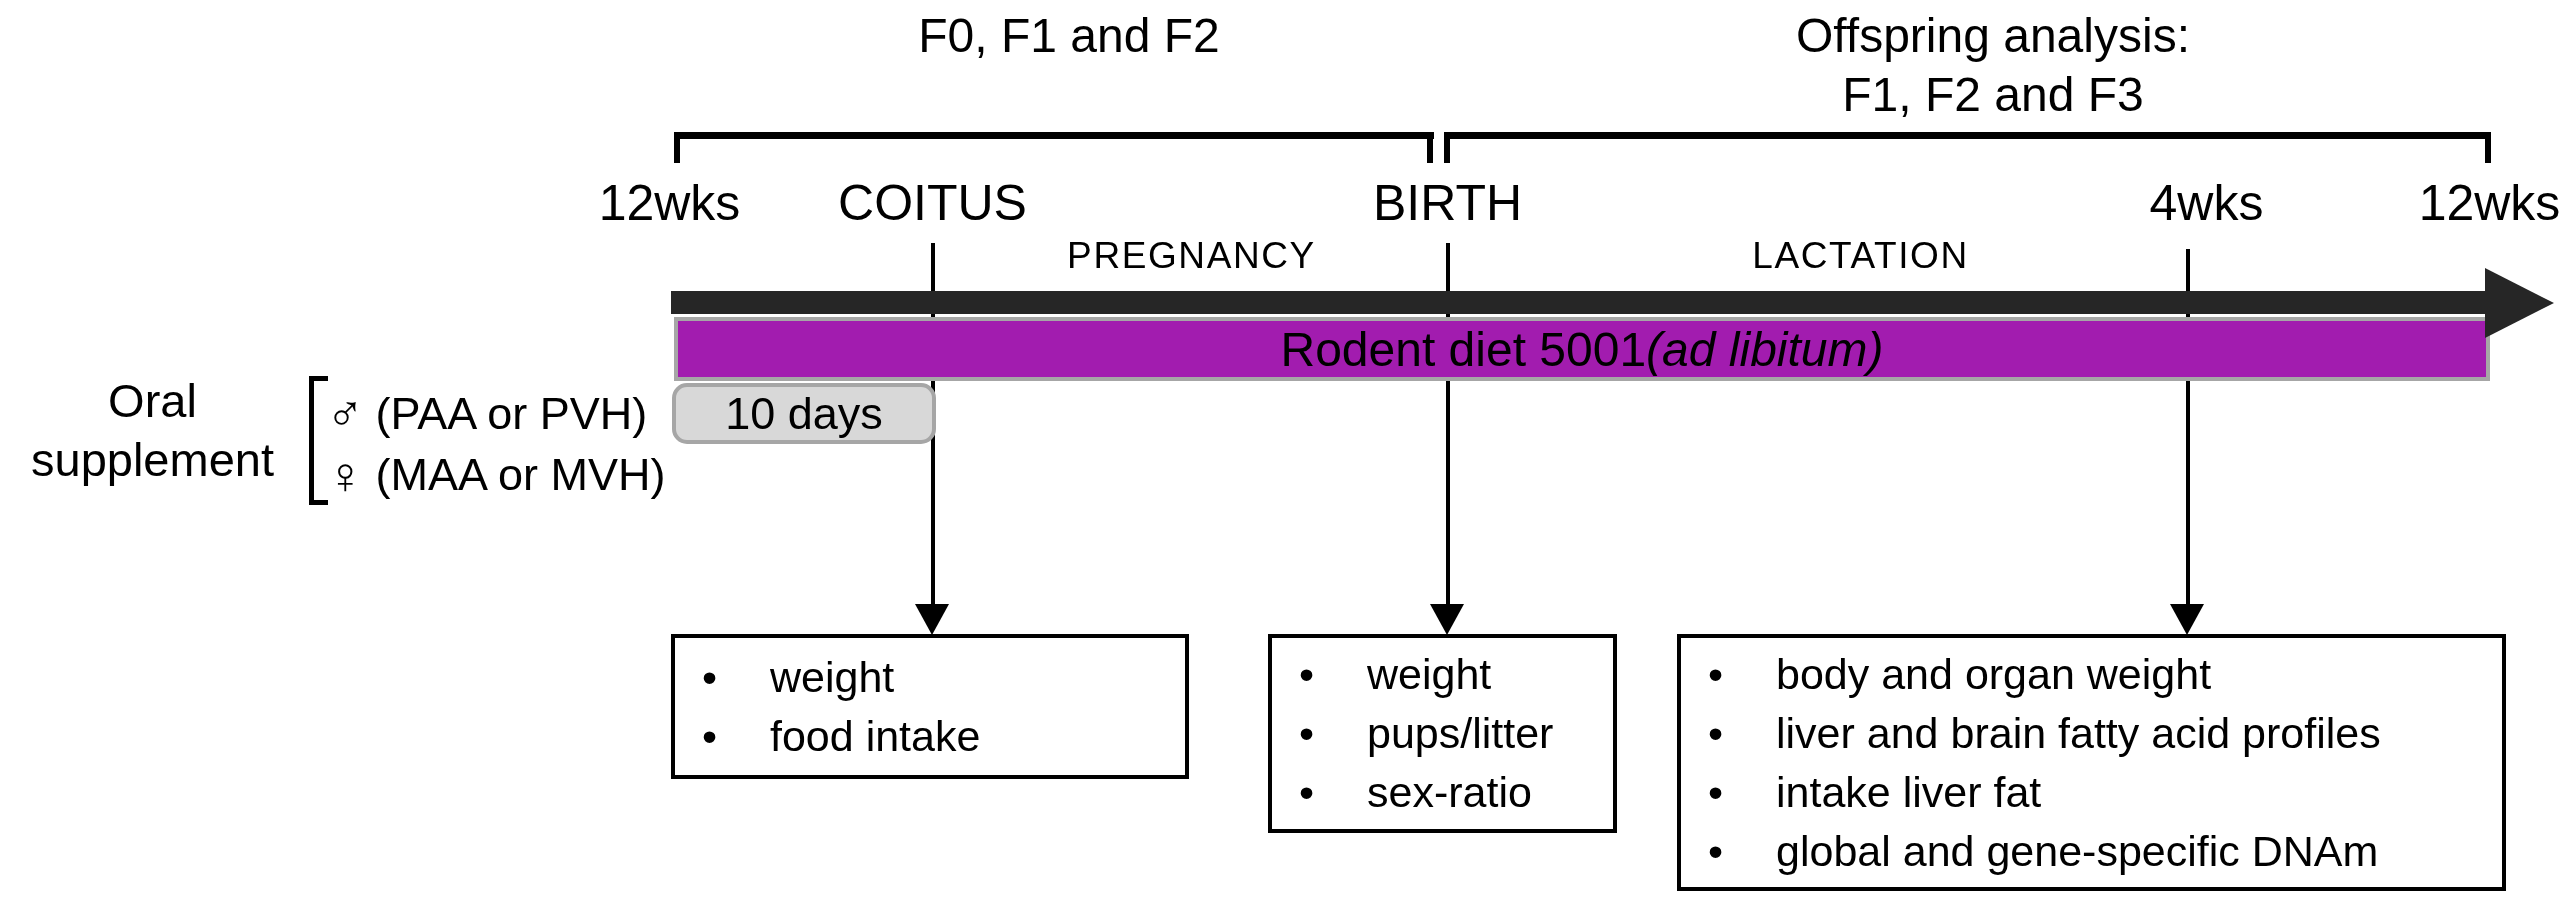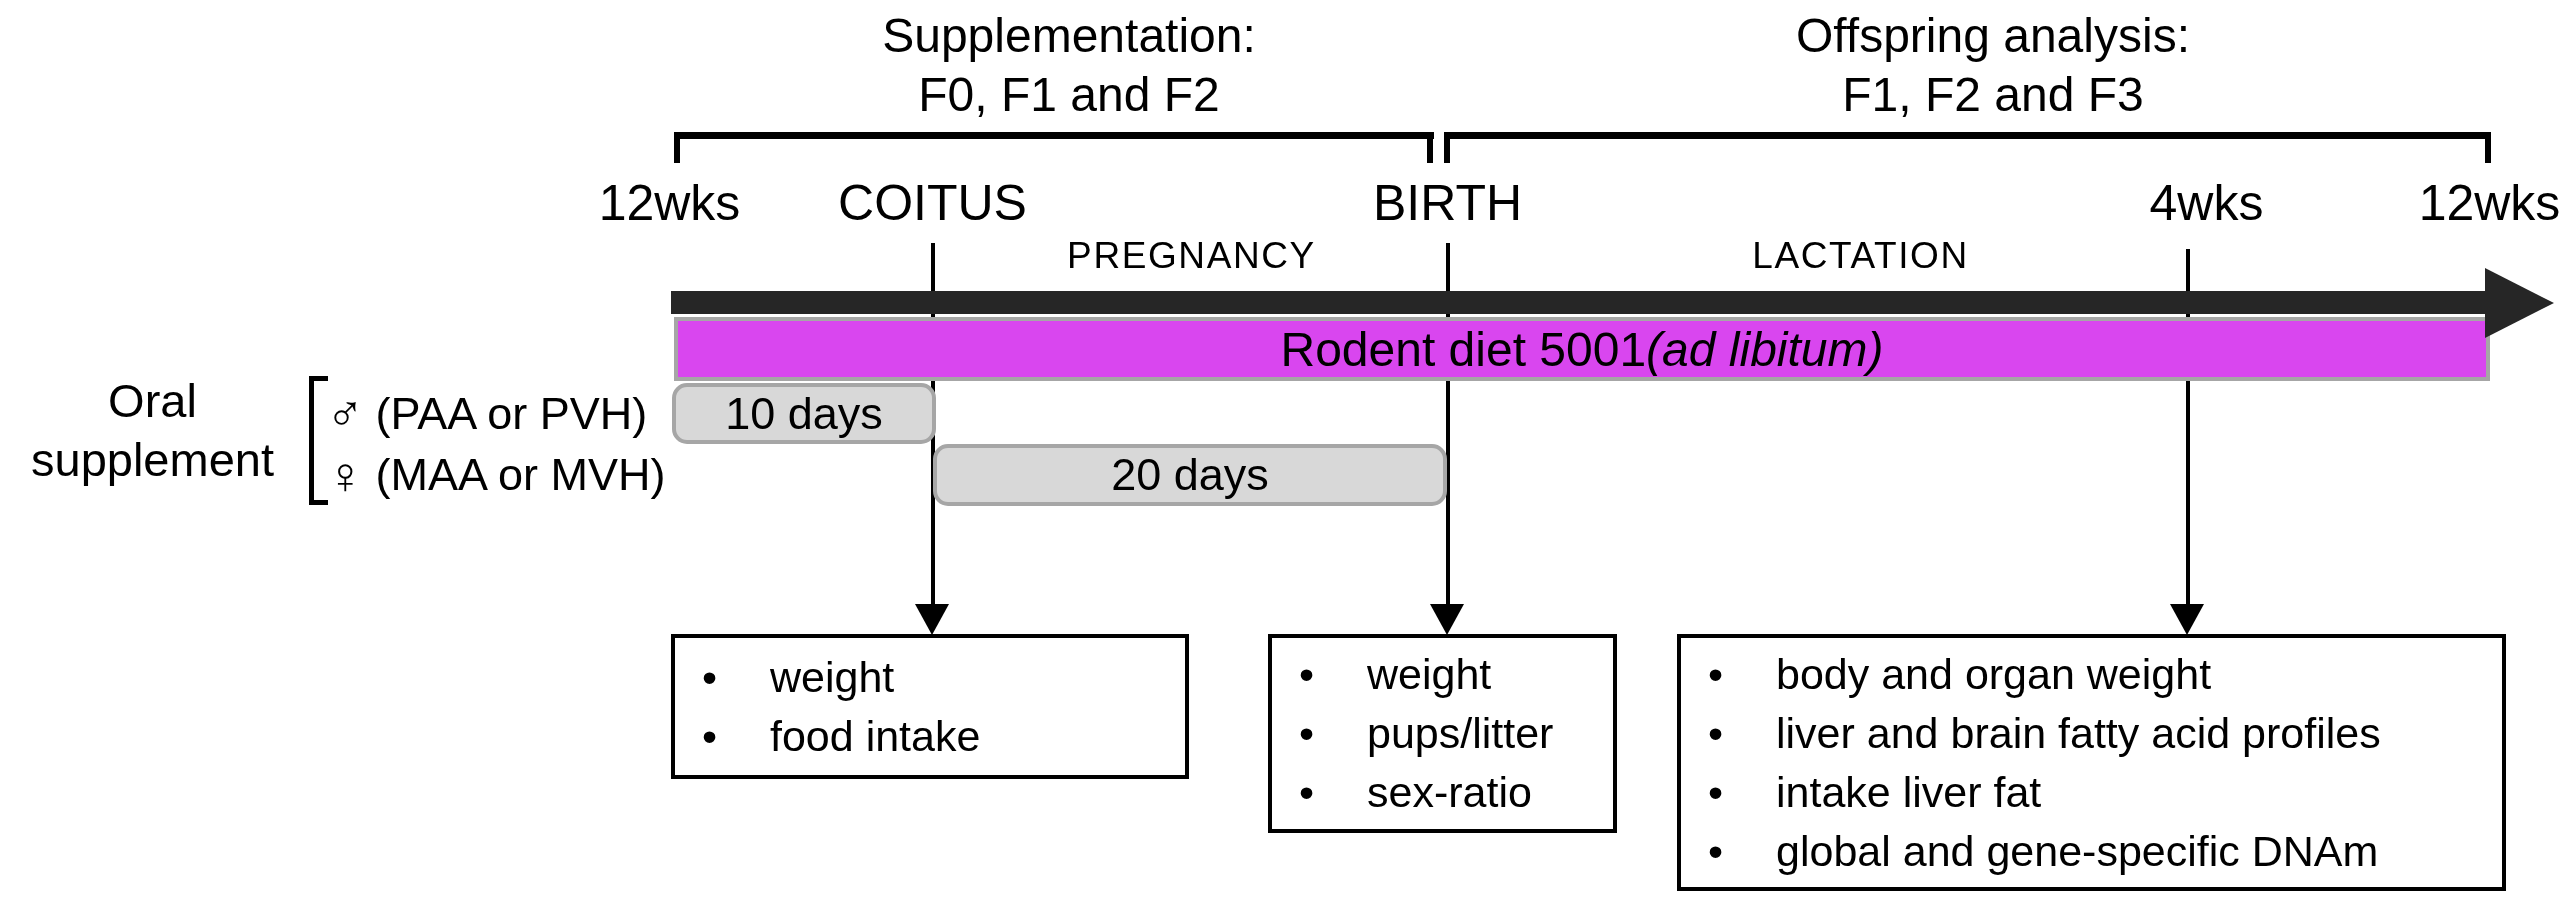"Supplementation:" div { html: <div>Supplementation:</div> -> none }
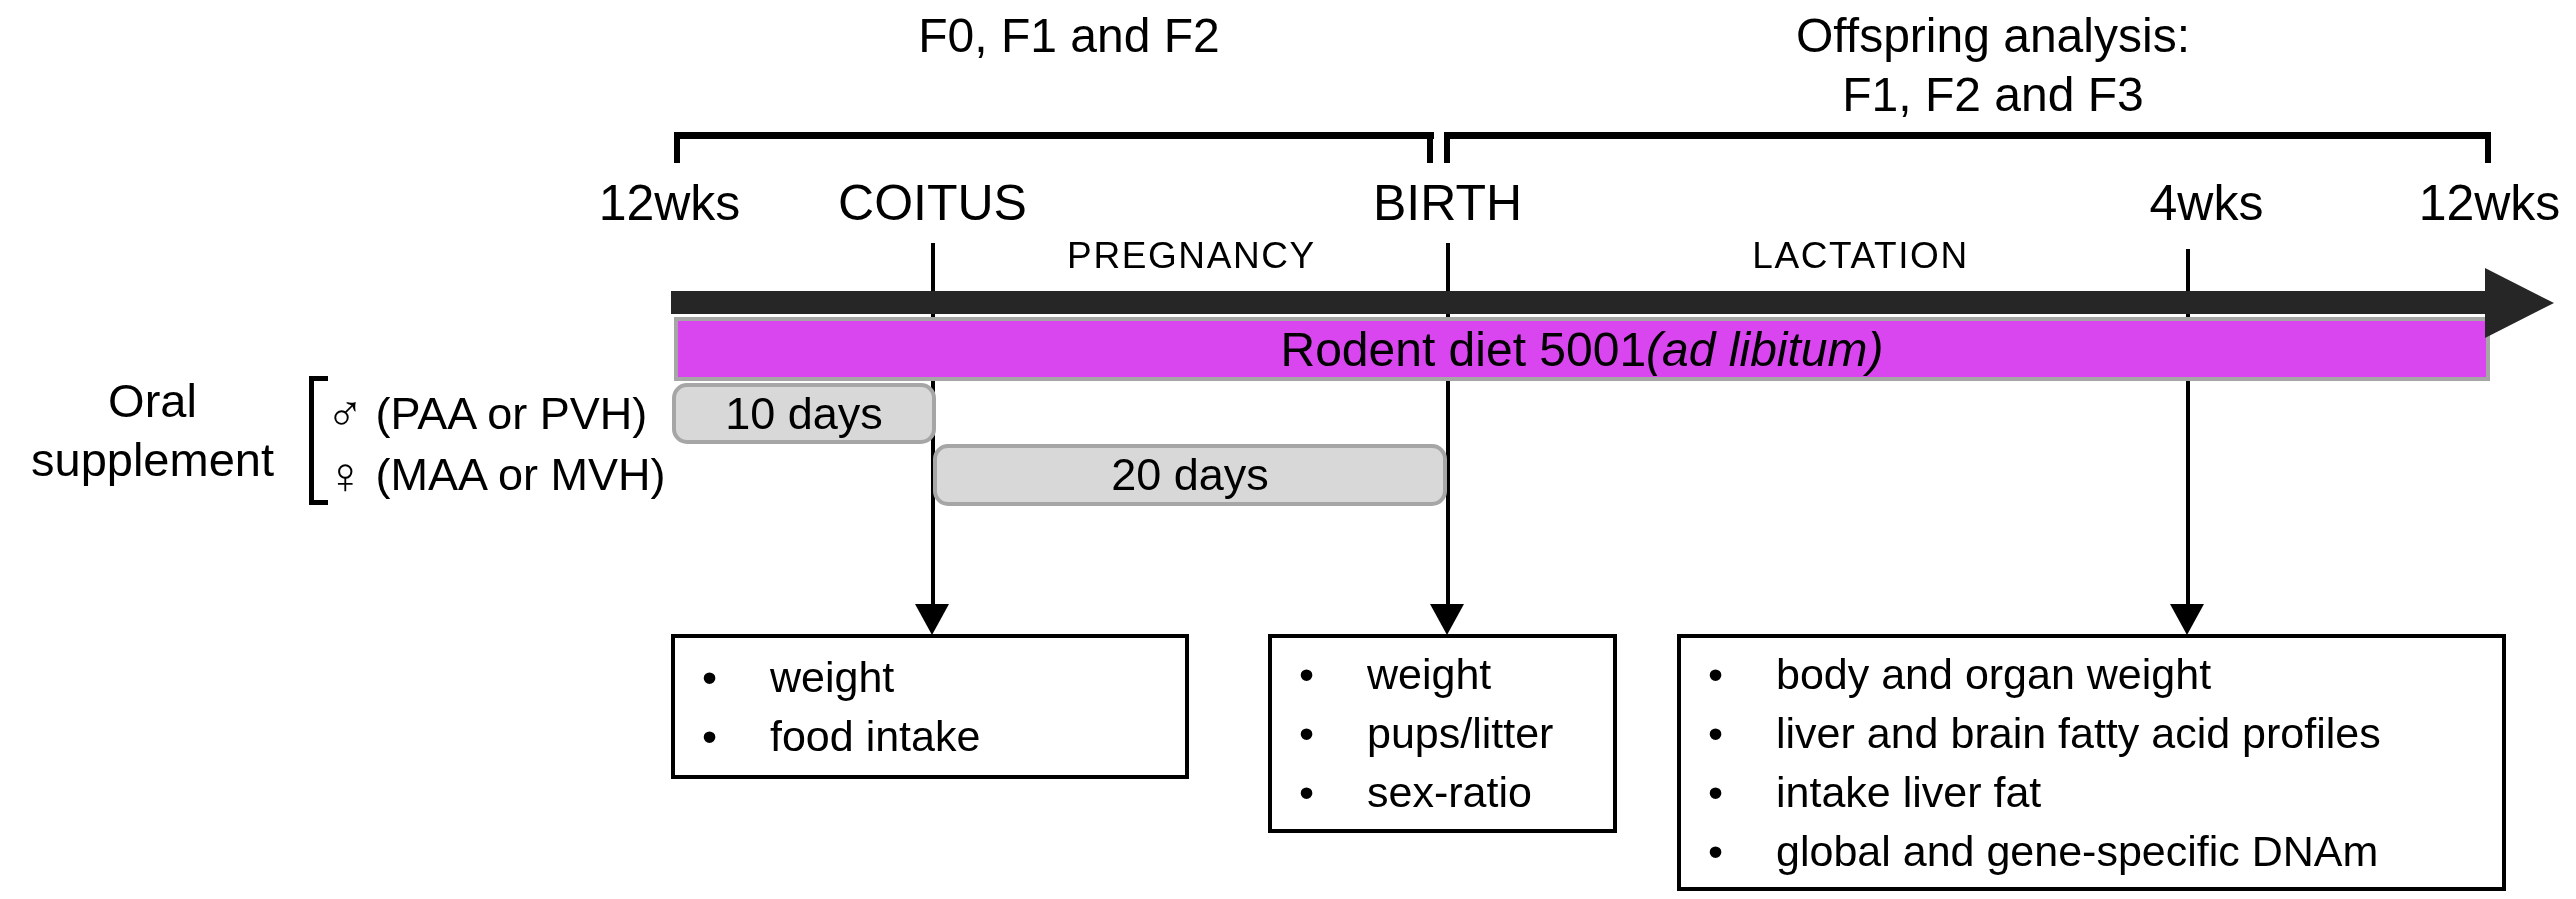"Rodent diet 5001" .diet-bar { background: #d946ef -> #a21caf }
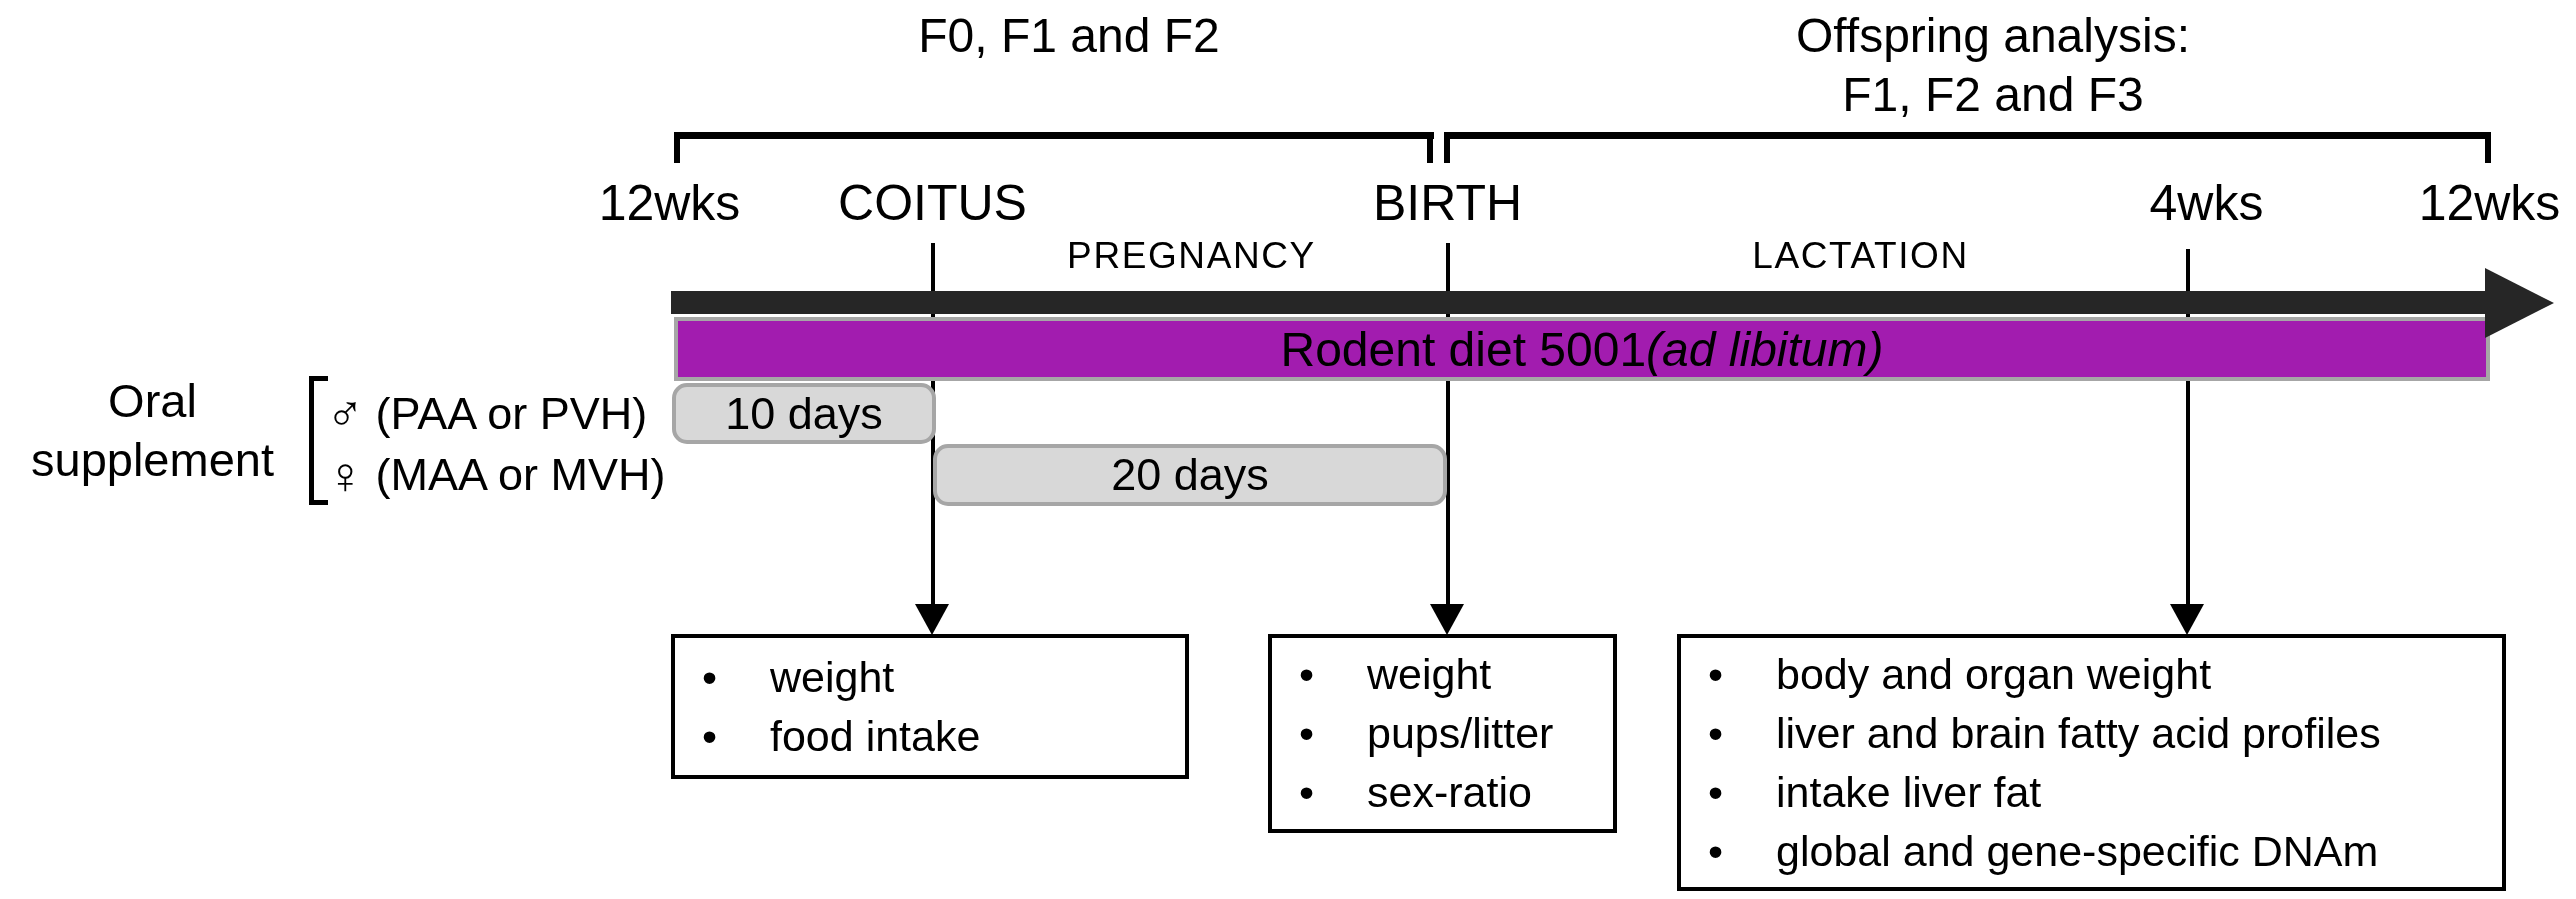"20 days" div.abs { html: <div> <span>20 days</span> </div> -> none }
